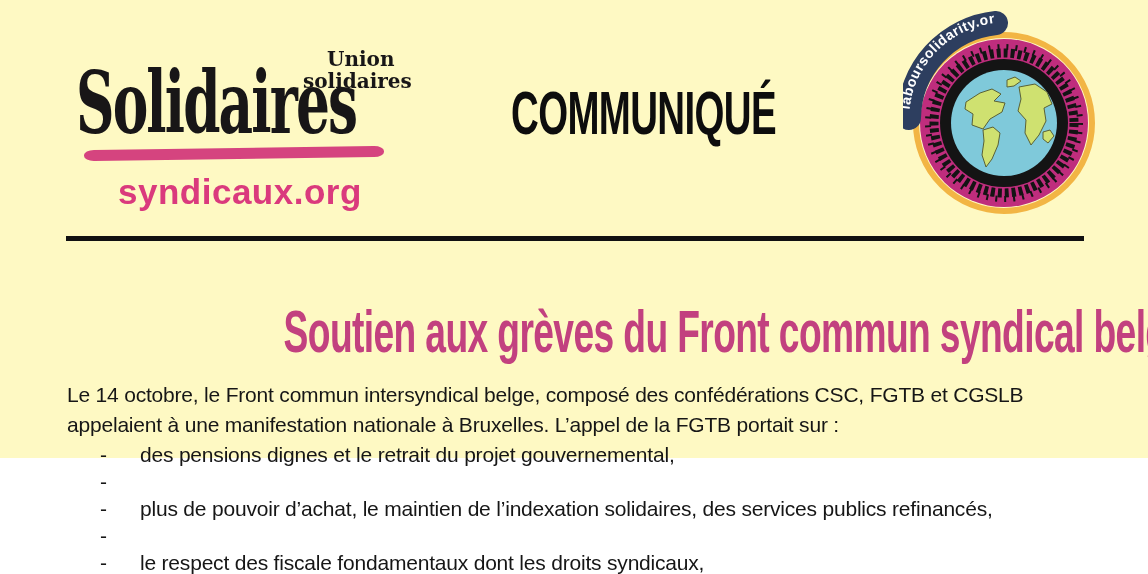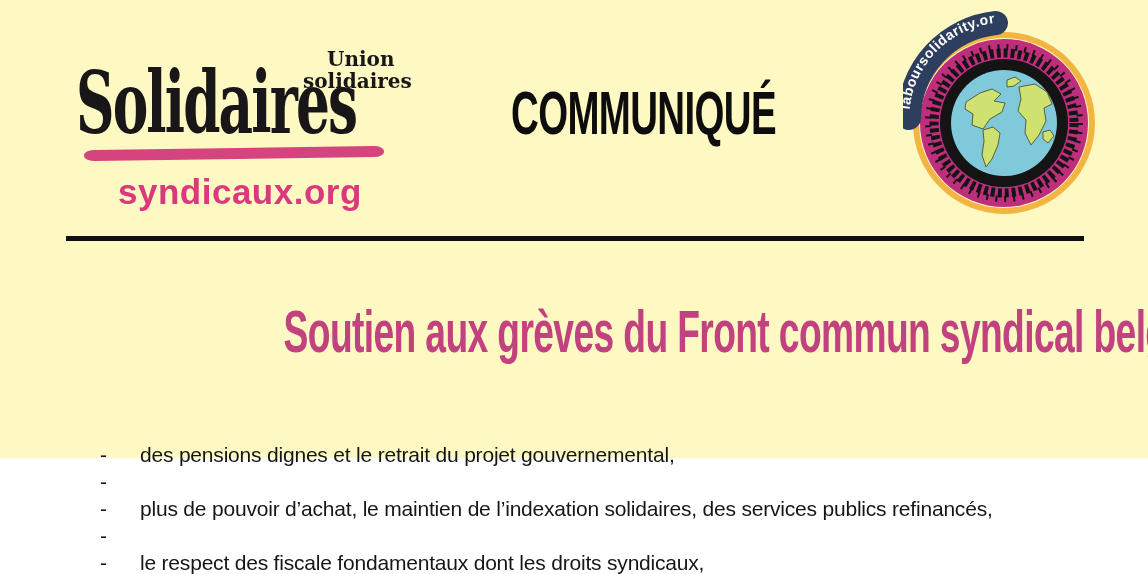"Le 14 octobre, le Front" div.intro { html: none -> <div> <div>Le 14 octobre, le Front commun intersyndical belge, composé des confédérations CSC, FGTB et CGSLB</div> <div>appelaient à une manifestation nationale à Bruxelles. L’appel de la FGTB portait sur :</div> </div> }
